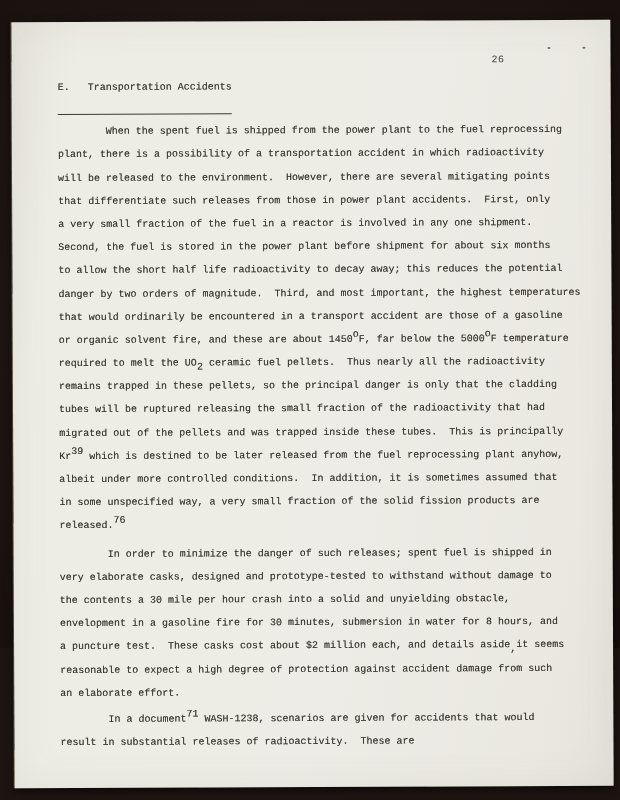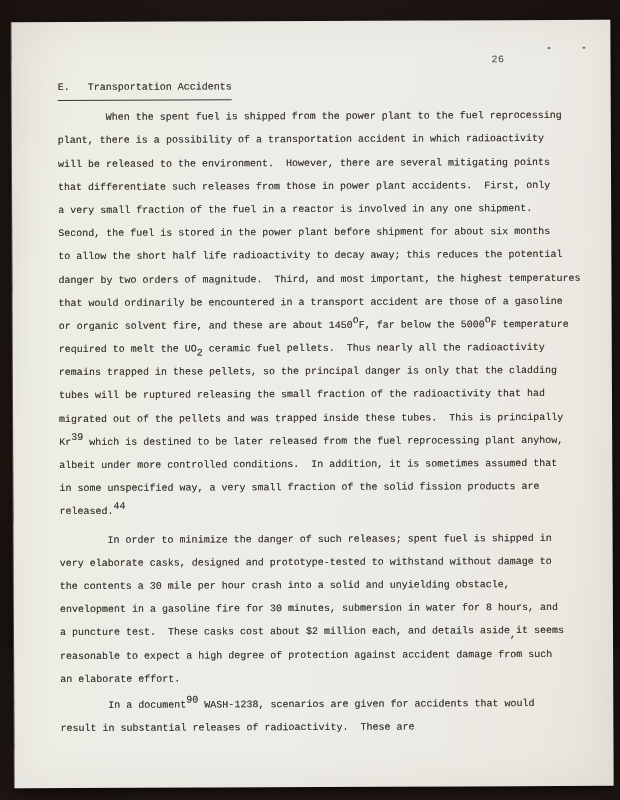"E. Transportation Accidents" .heading .hd-text { padding-bottom: 1px -> 15px }
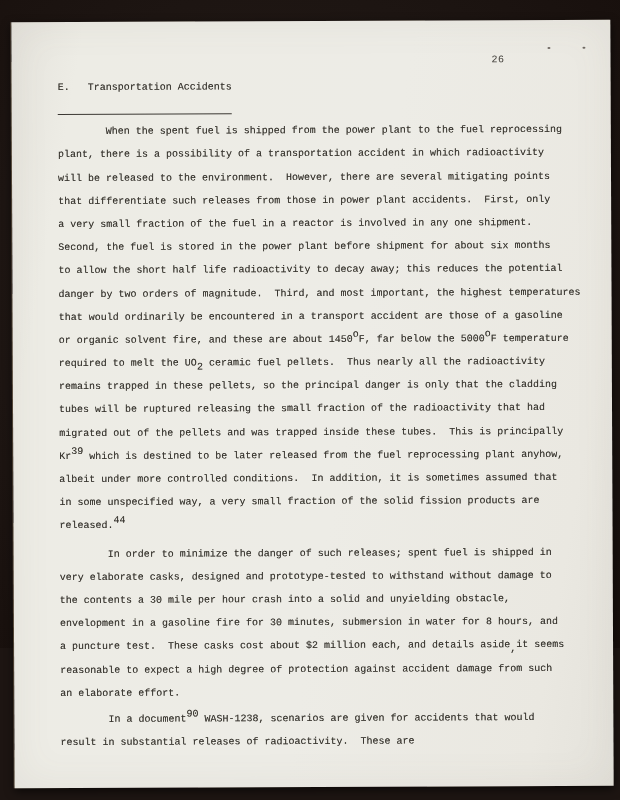"44" span.sup { text: 44 -> 76 }
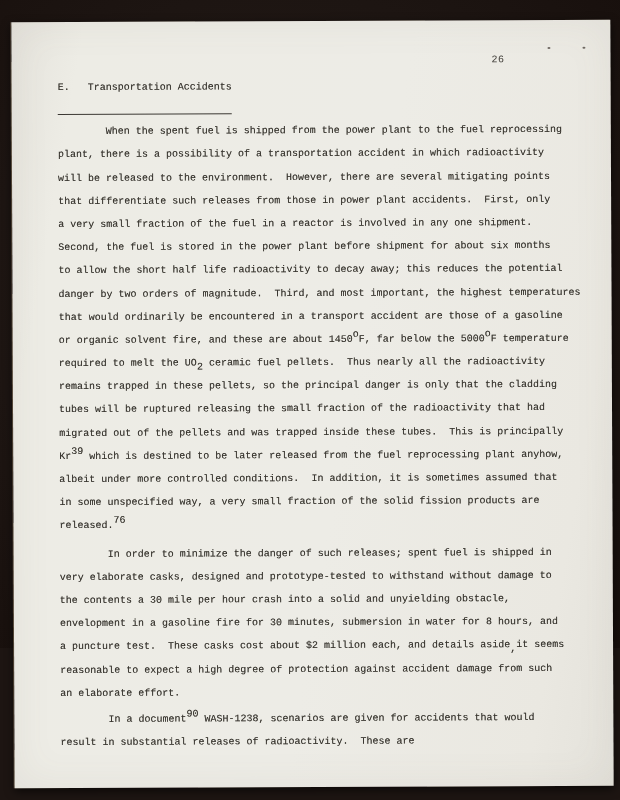"90" span.sup { text: 90 -> 71 }
